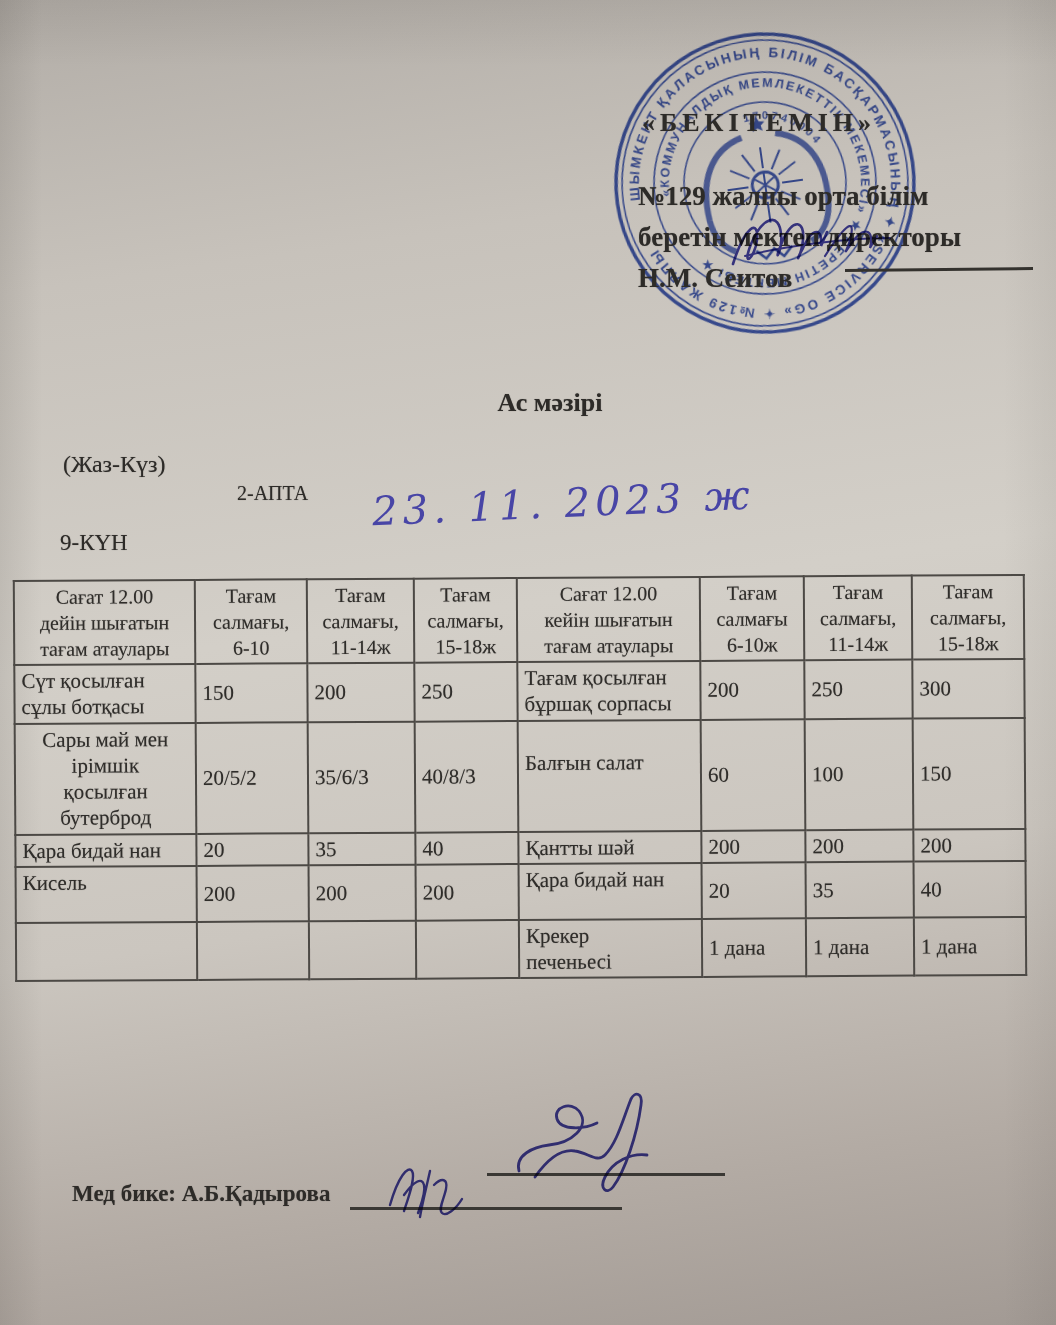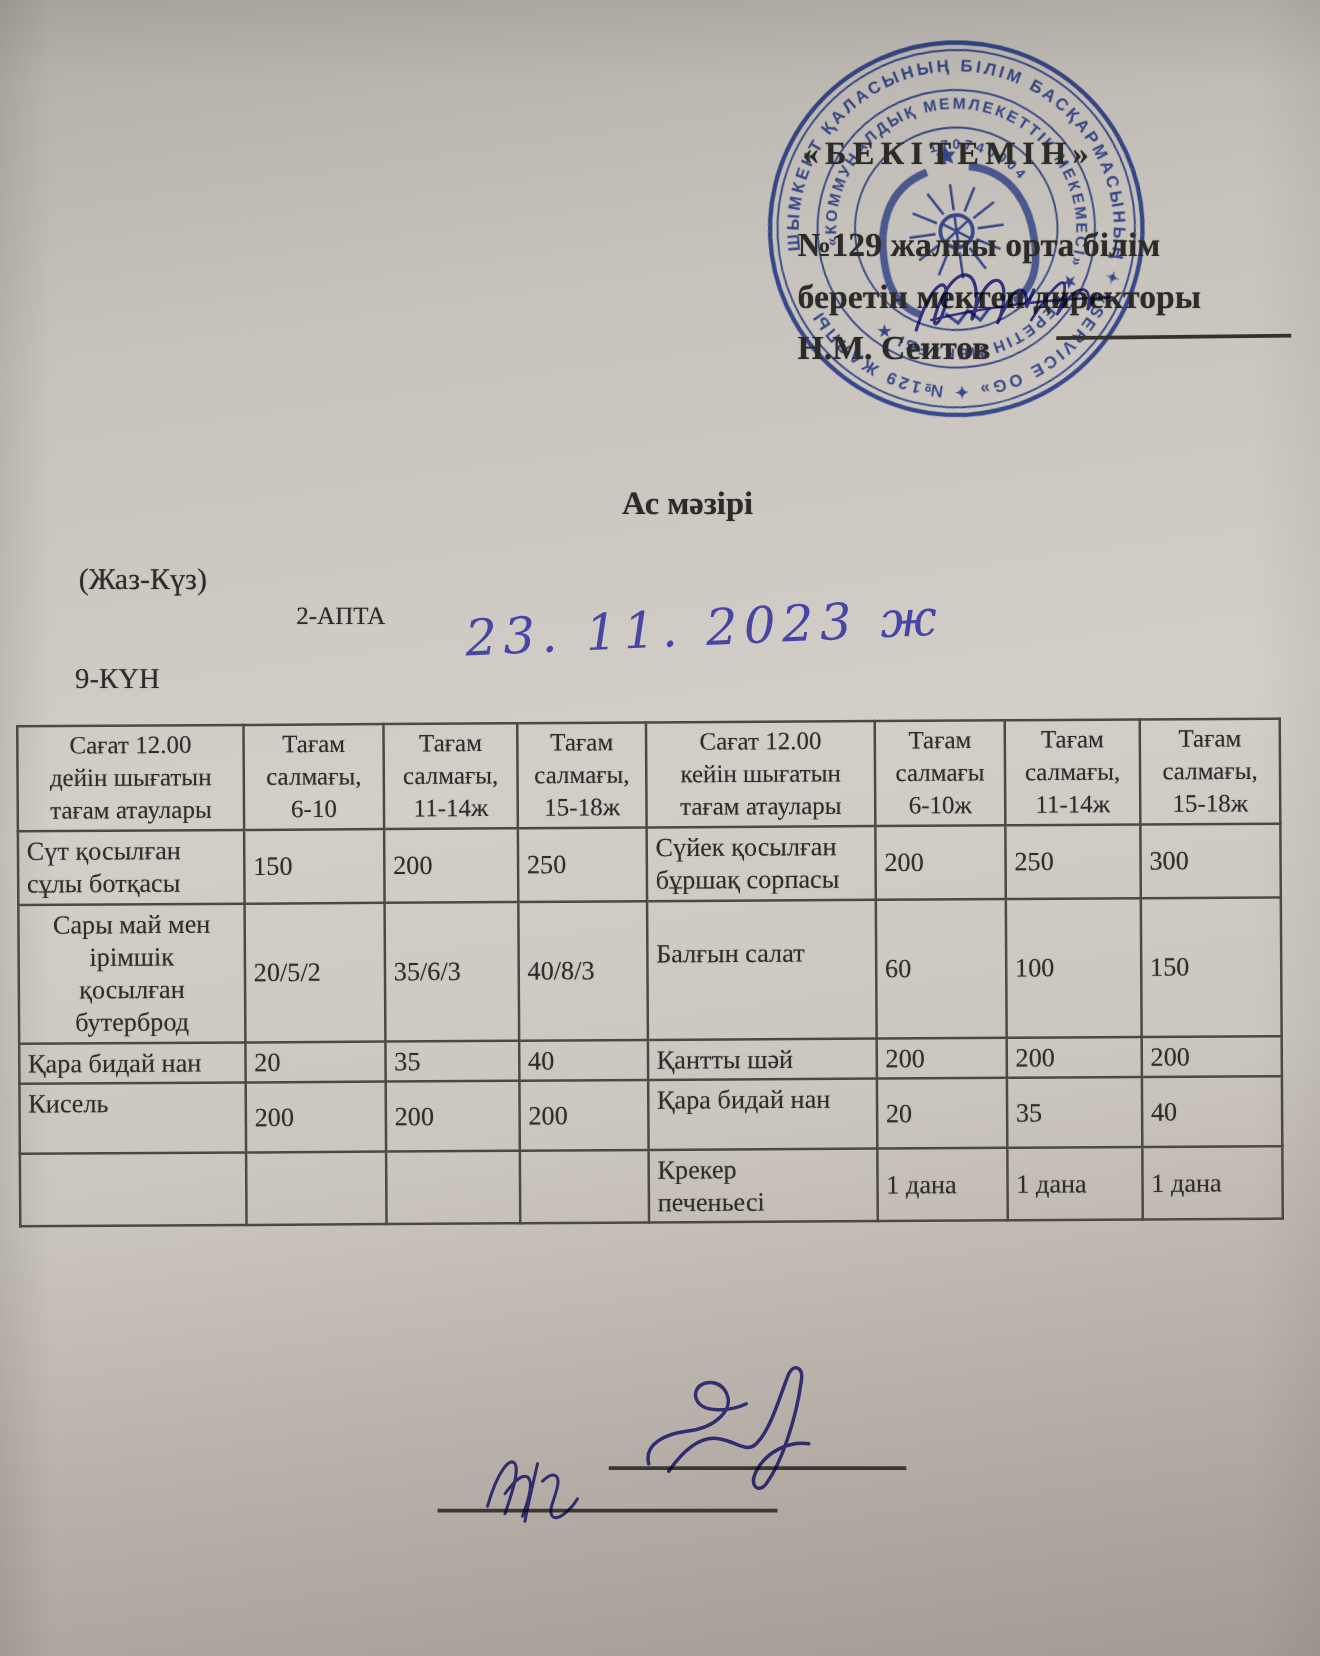"Сүйек қосылған" td.name { text: Сүйек -> Тағам }
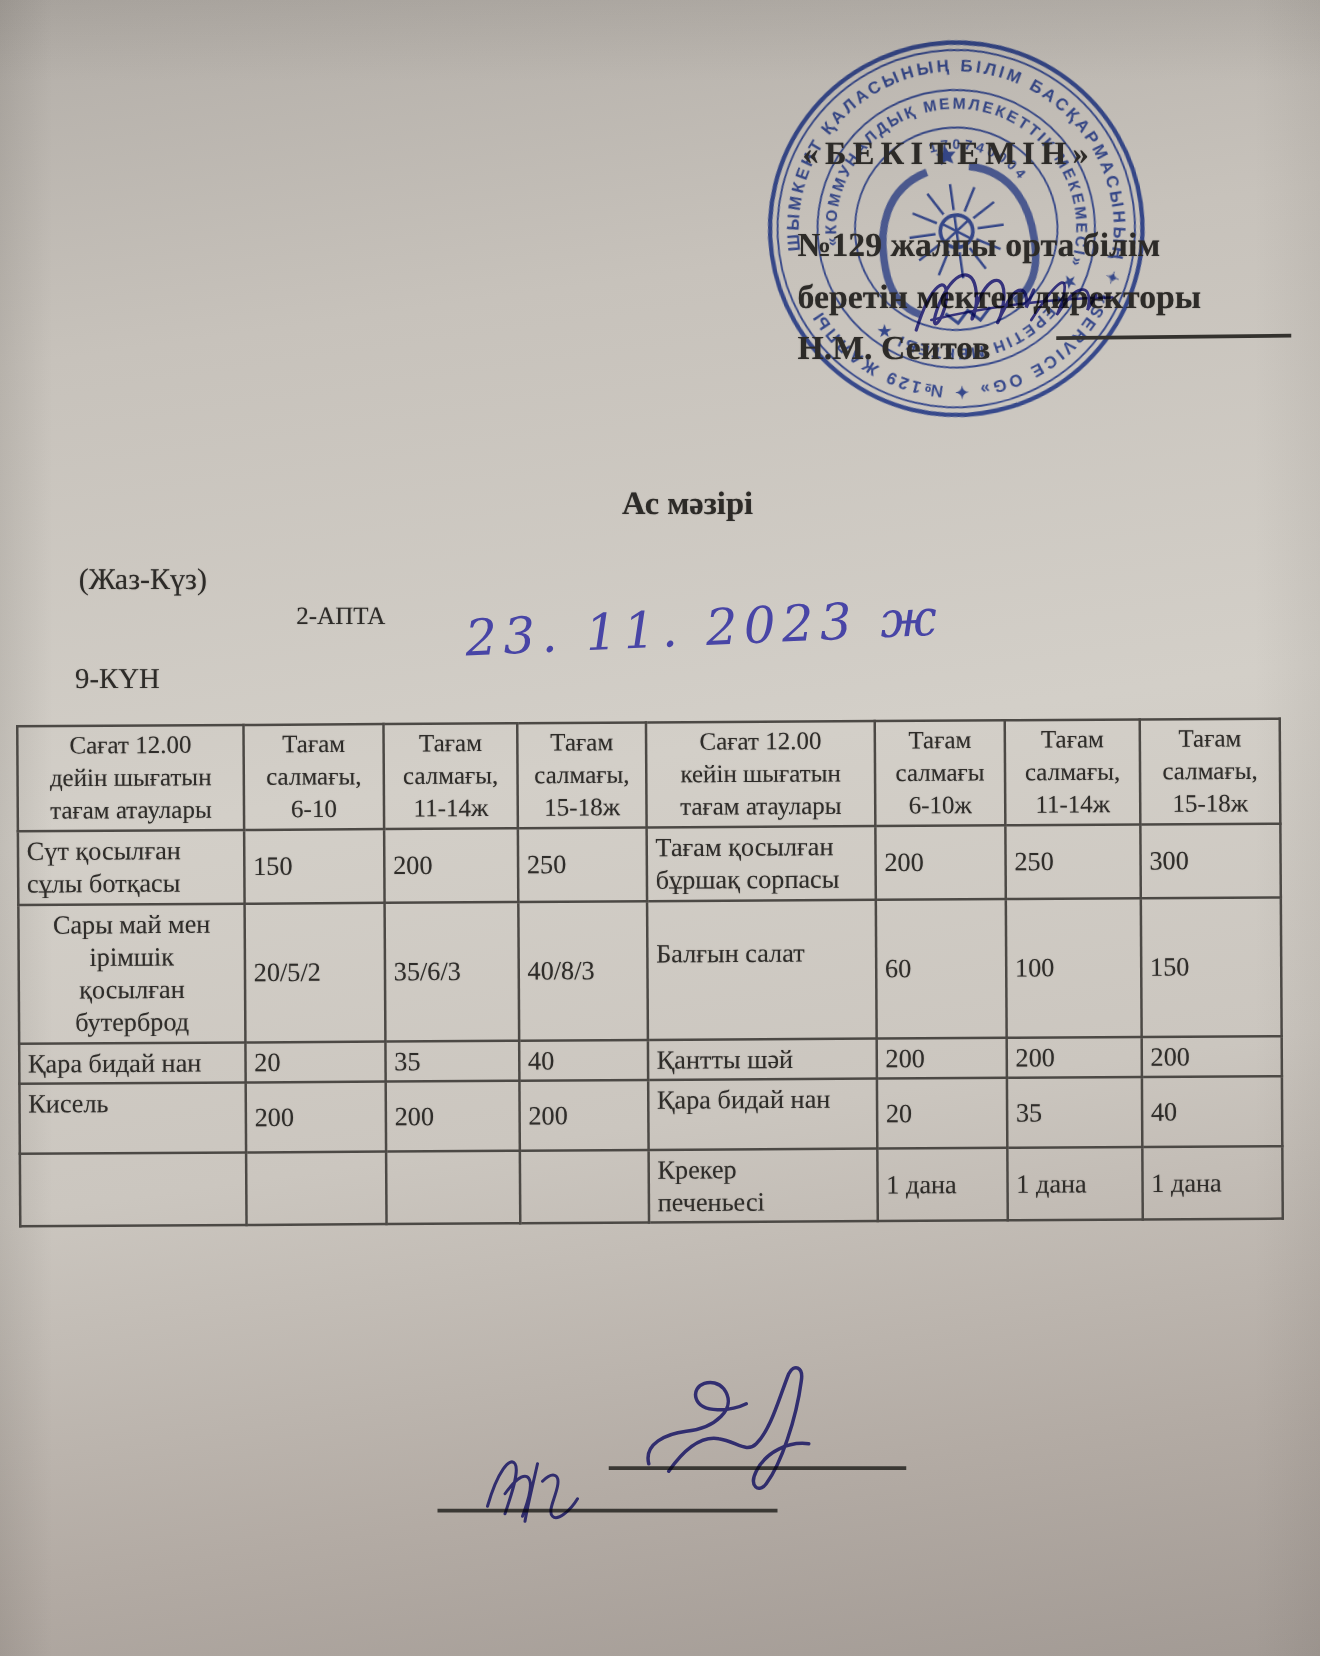"Мед бике: А.Б.Қадырова" div.footer-line2 { html: none -> <div>Мед бике: А.Б.Қадырова</div> }
